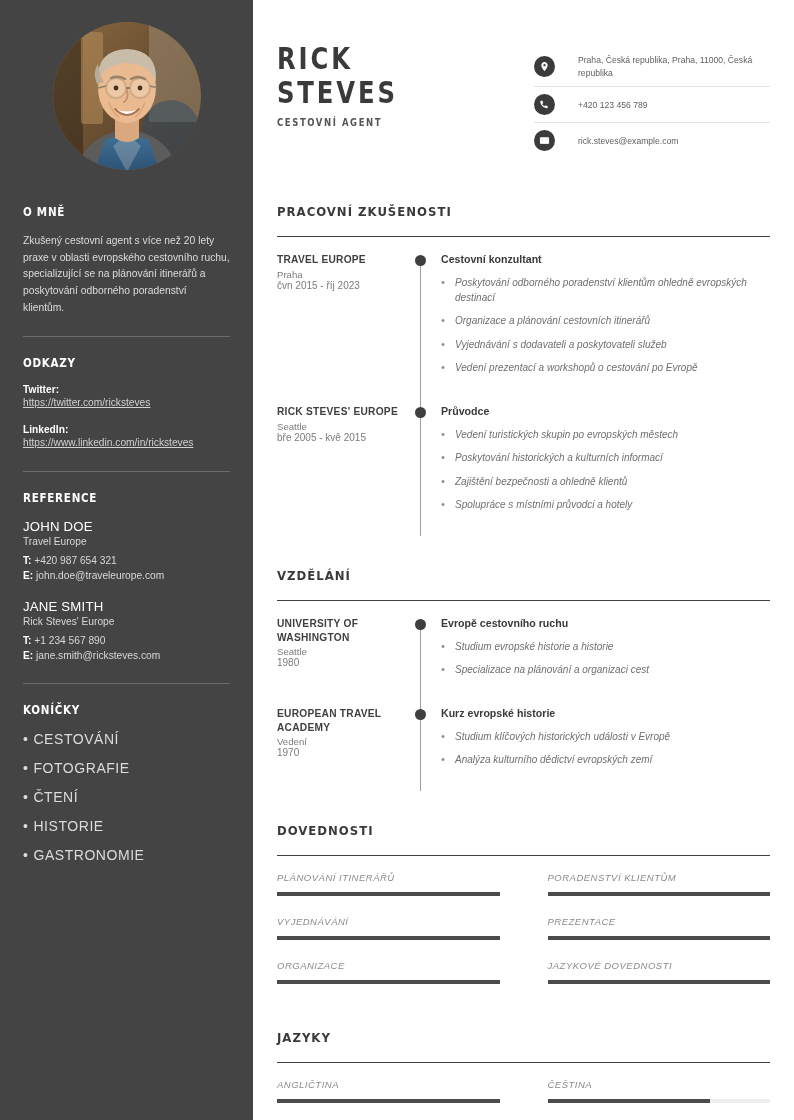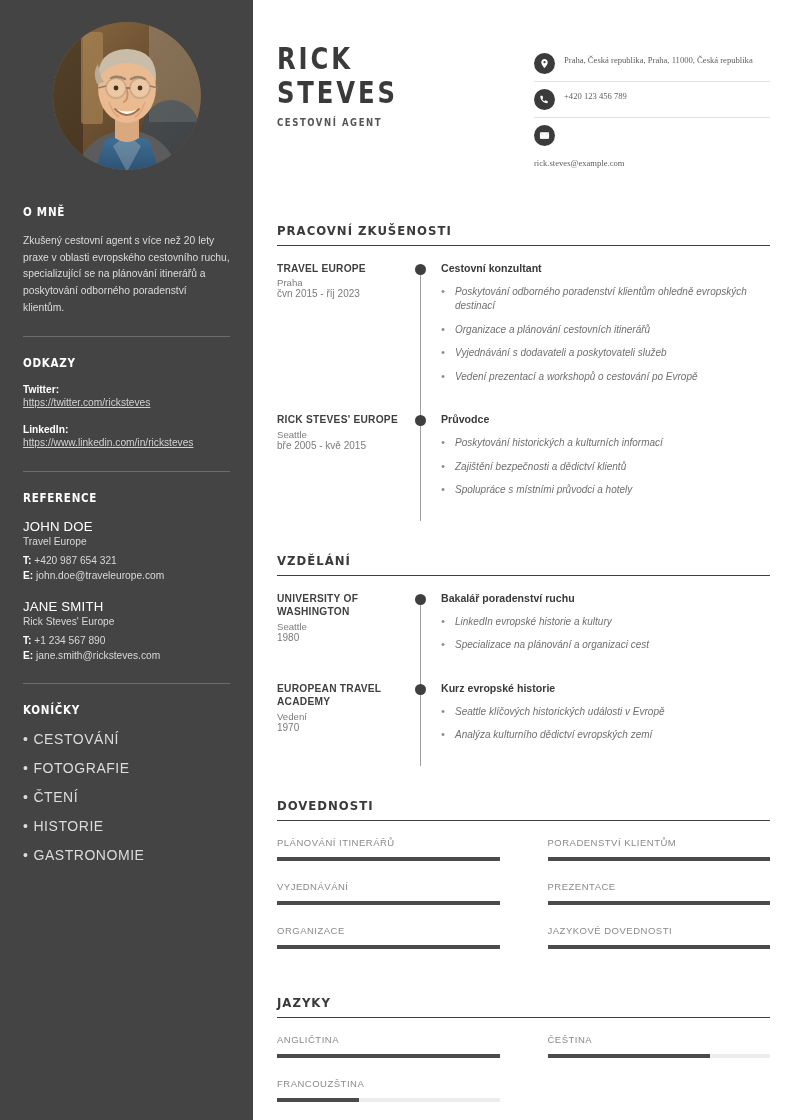"Praha, Česká republika, Praha, 11000," .c-row { align-items: flex-start -> center; font-family: Liberation Serif, serif -> none; gap: 9px -> 23px }
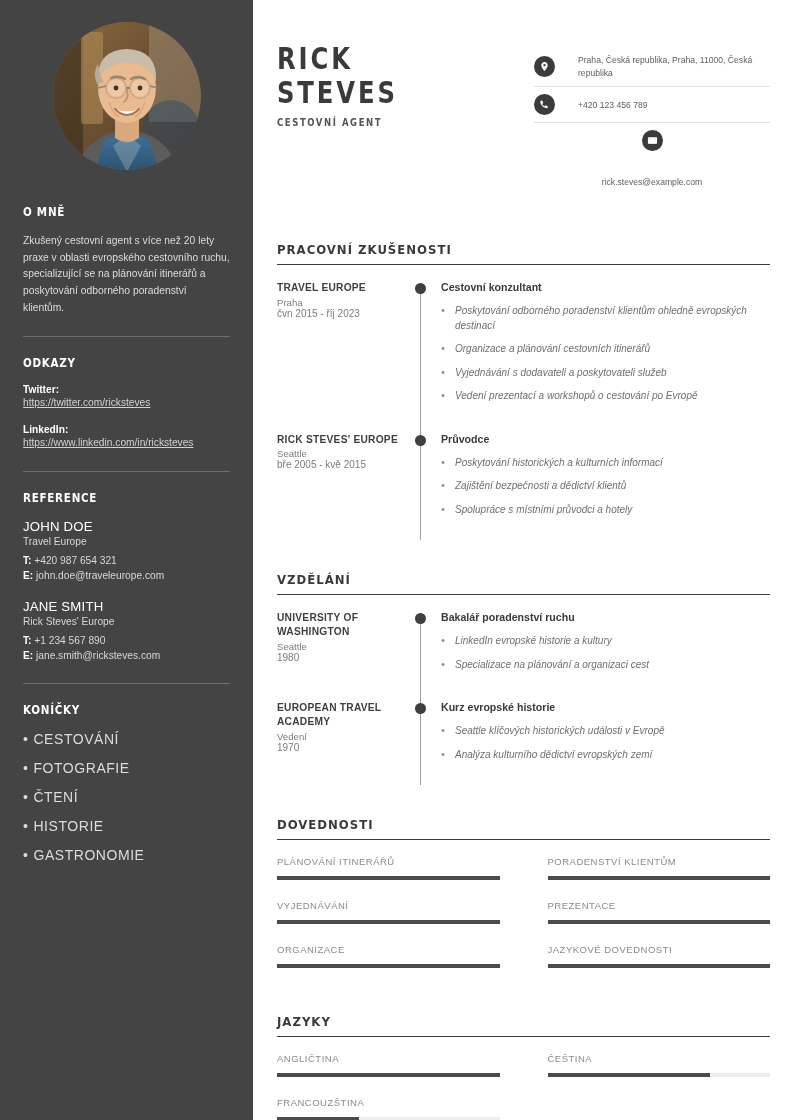"rick.steves@example.com" .c-row:last-child { flex-direction: column -> none }
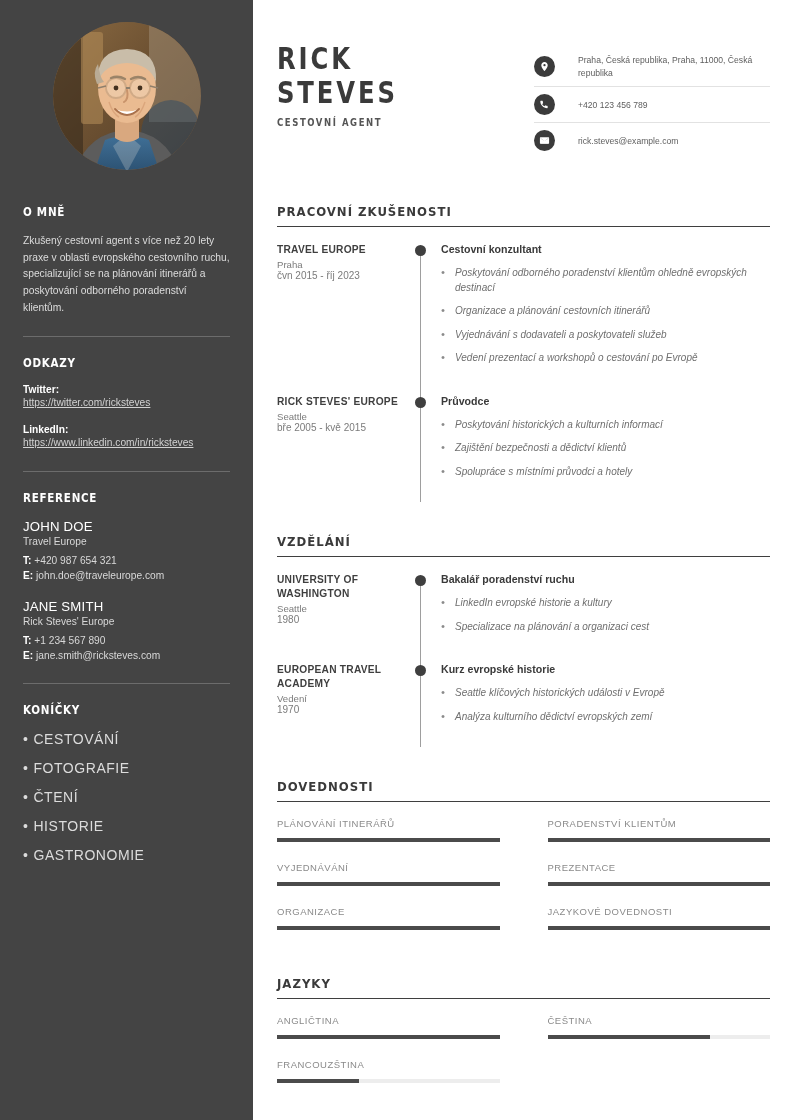"PRACOVNÍ ZKUŠENOSTI" .sec-h { padding-bottom: 7px -> 17px }
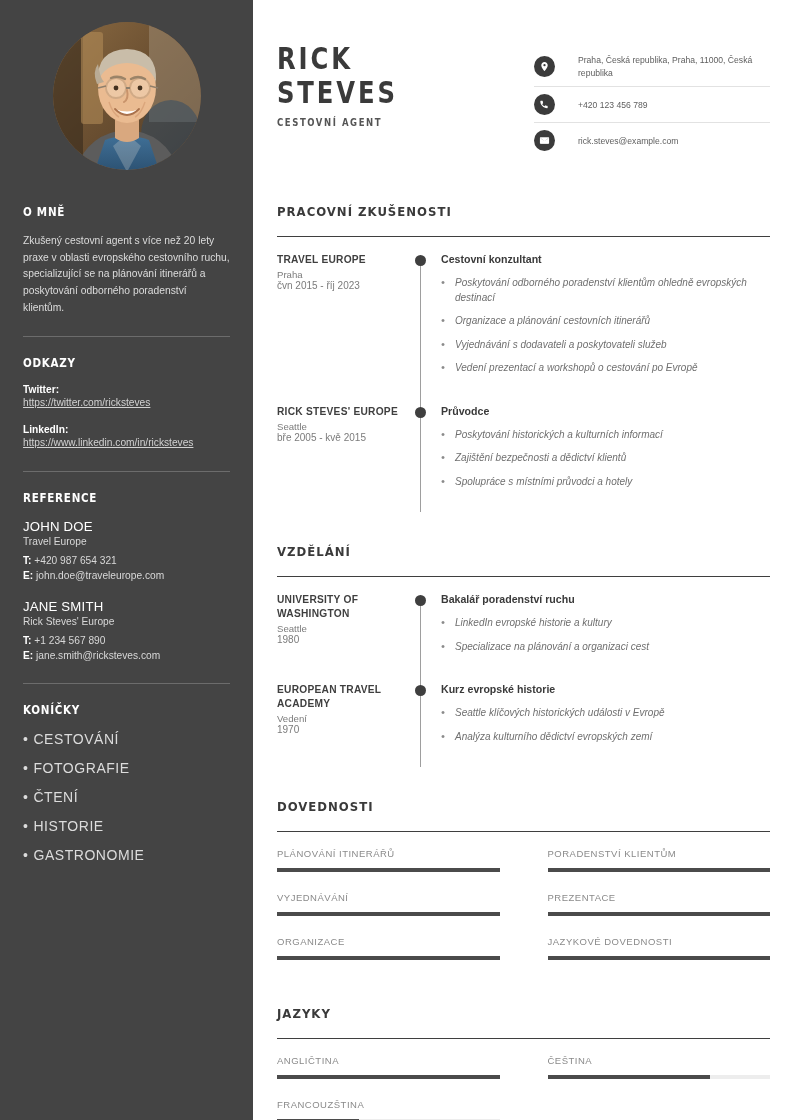"Vedení turistických skupin po evropských" li { html: none -> <li>Vedení turistických skupin po evropských městech</li> }
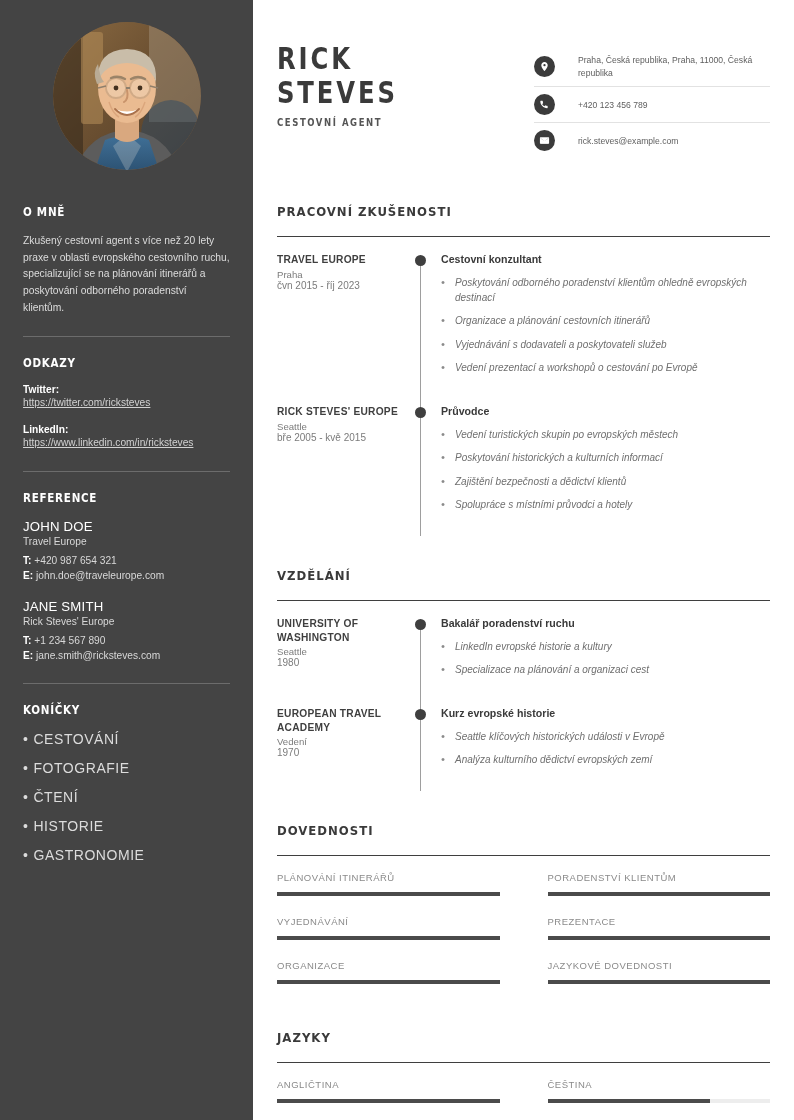"Zajištění bezpečnosti a dědictví klientů" li { text: dědictví -> ohledně }
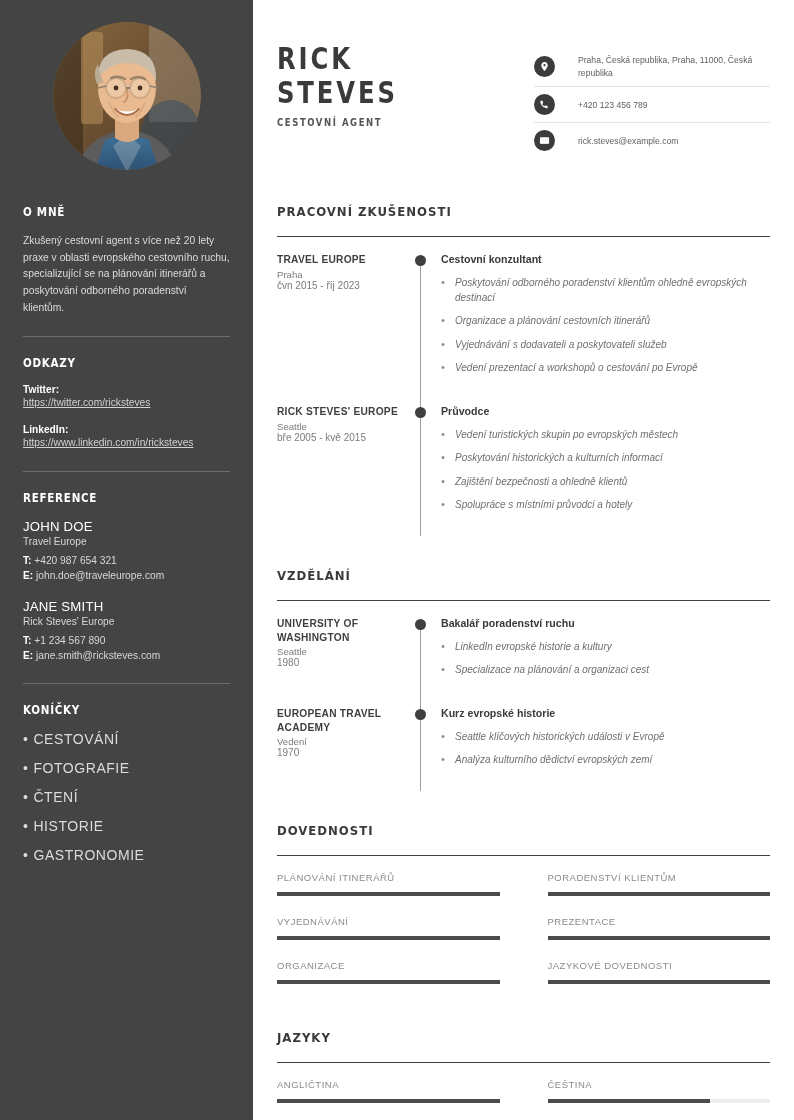"Bakalář poradenství ruchu" div.e-title { text: Bakalář poradenství -> Evropě cestovního }
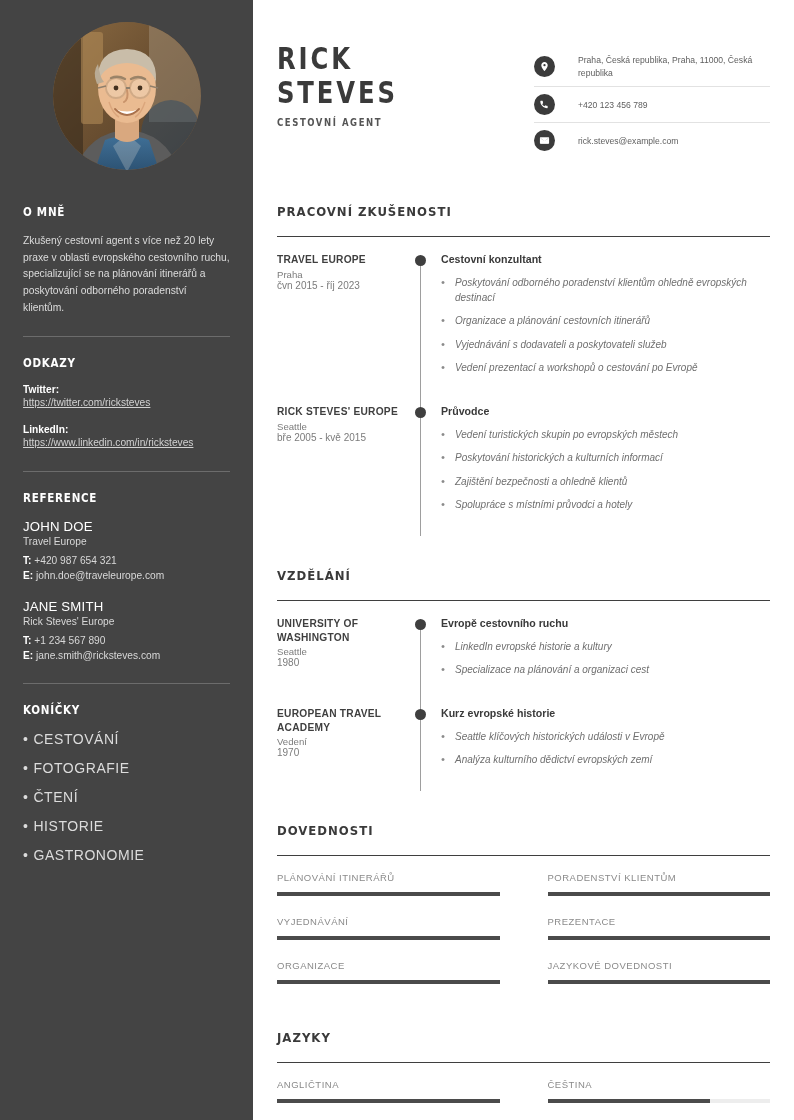"LinkedIn evropské historie a kultury" li { text: LinkedIn evropské historie a kultury -> Studium evropské historie a historie }
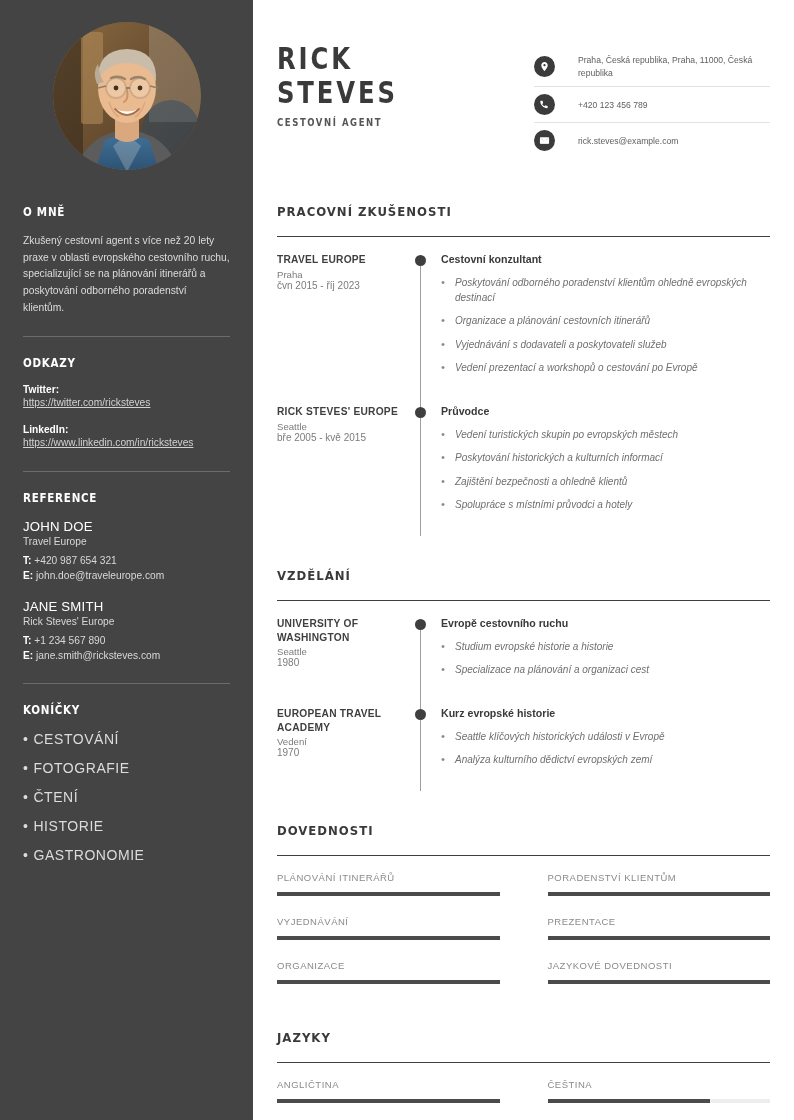"Seattle klíčových historických události" li { text: Seattle -> Studium }
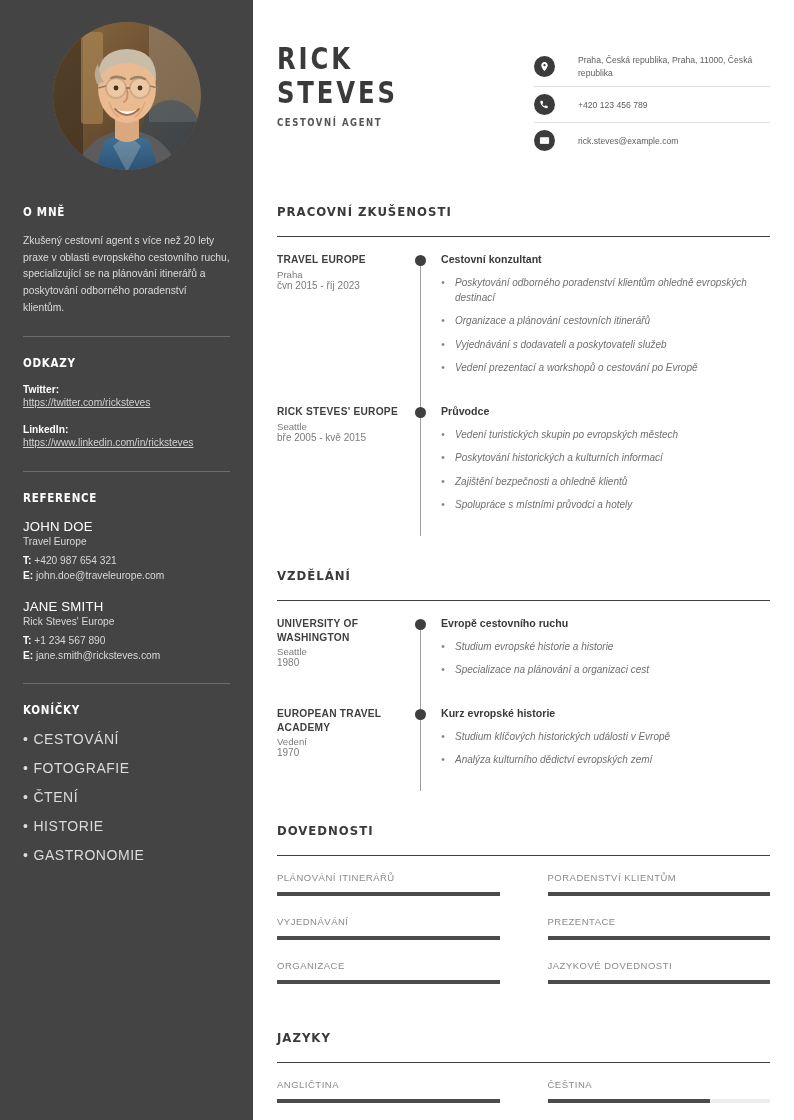"PLÁNOVÁNÍ ITINERÁŘŮ" .bar-grid { font-style: none -> italic }
